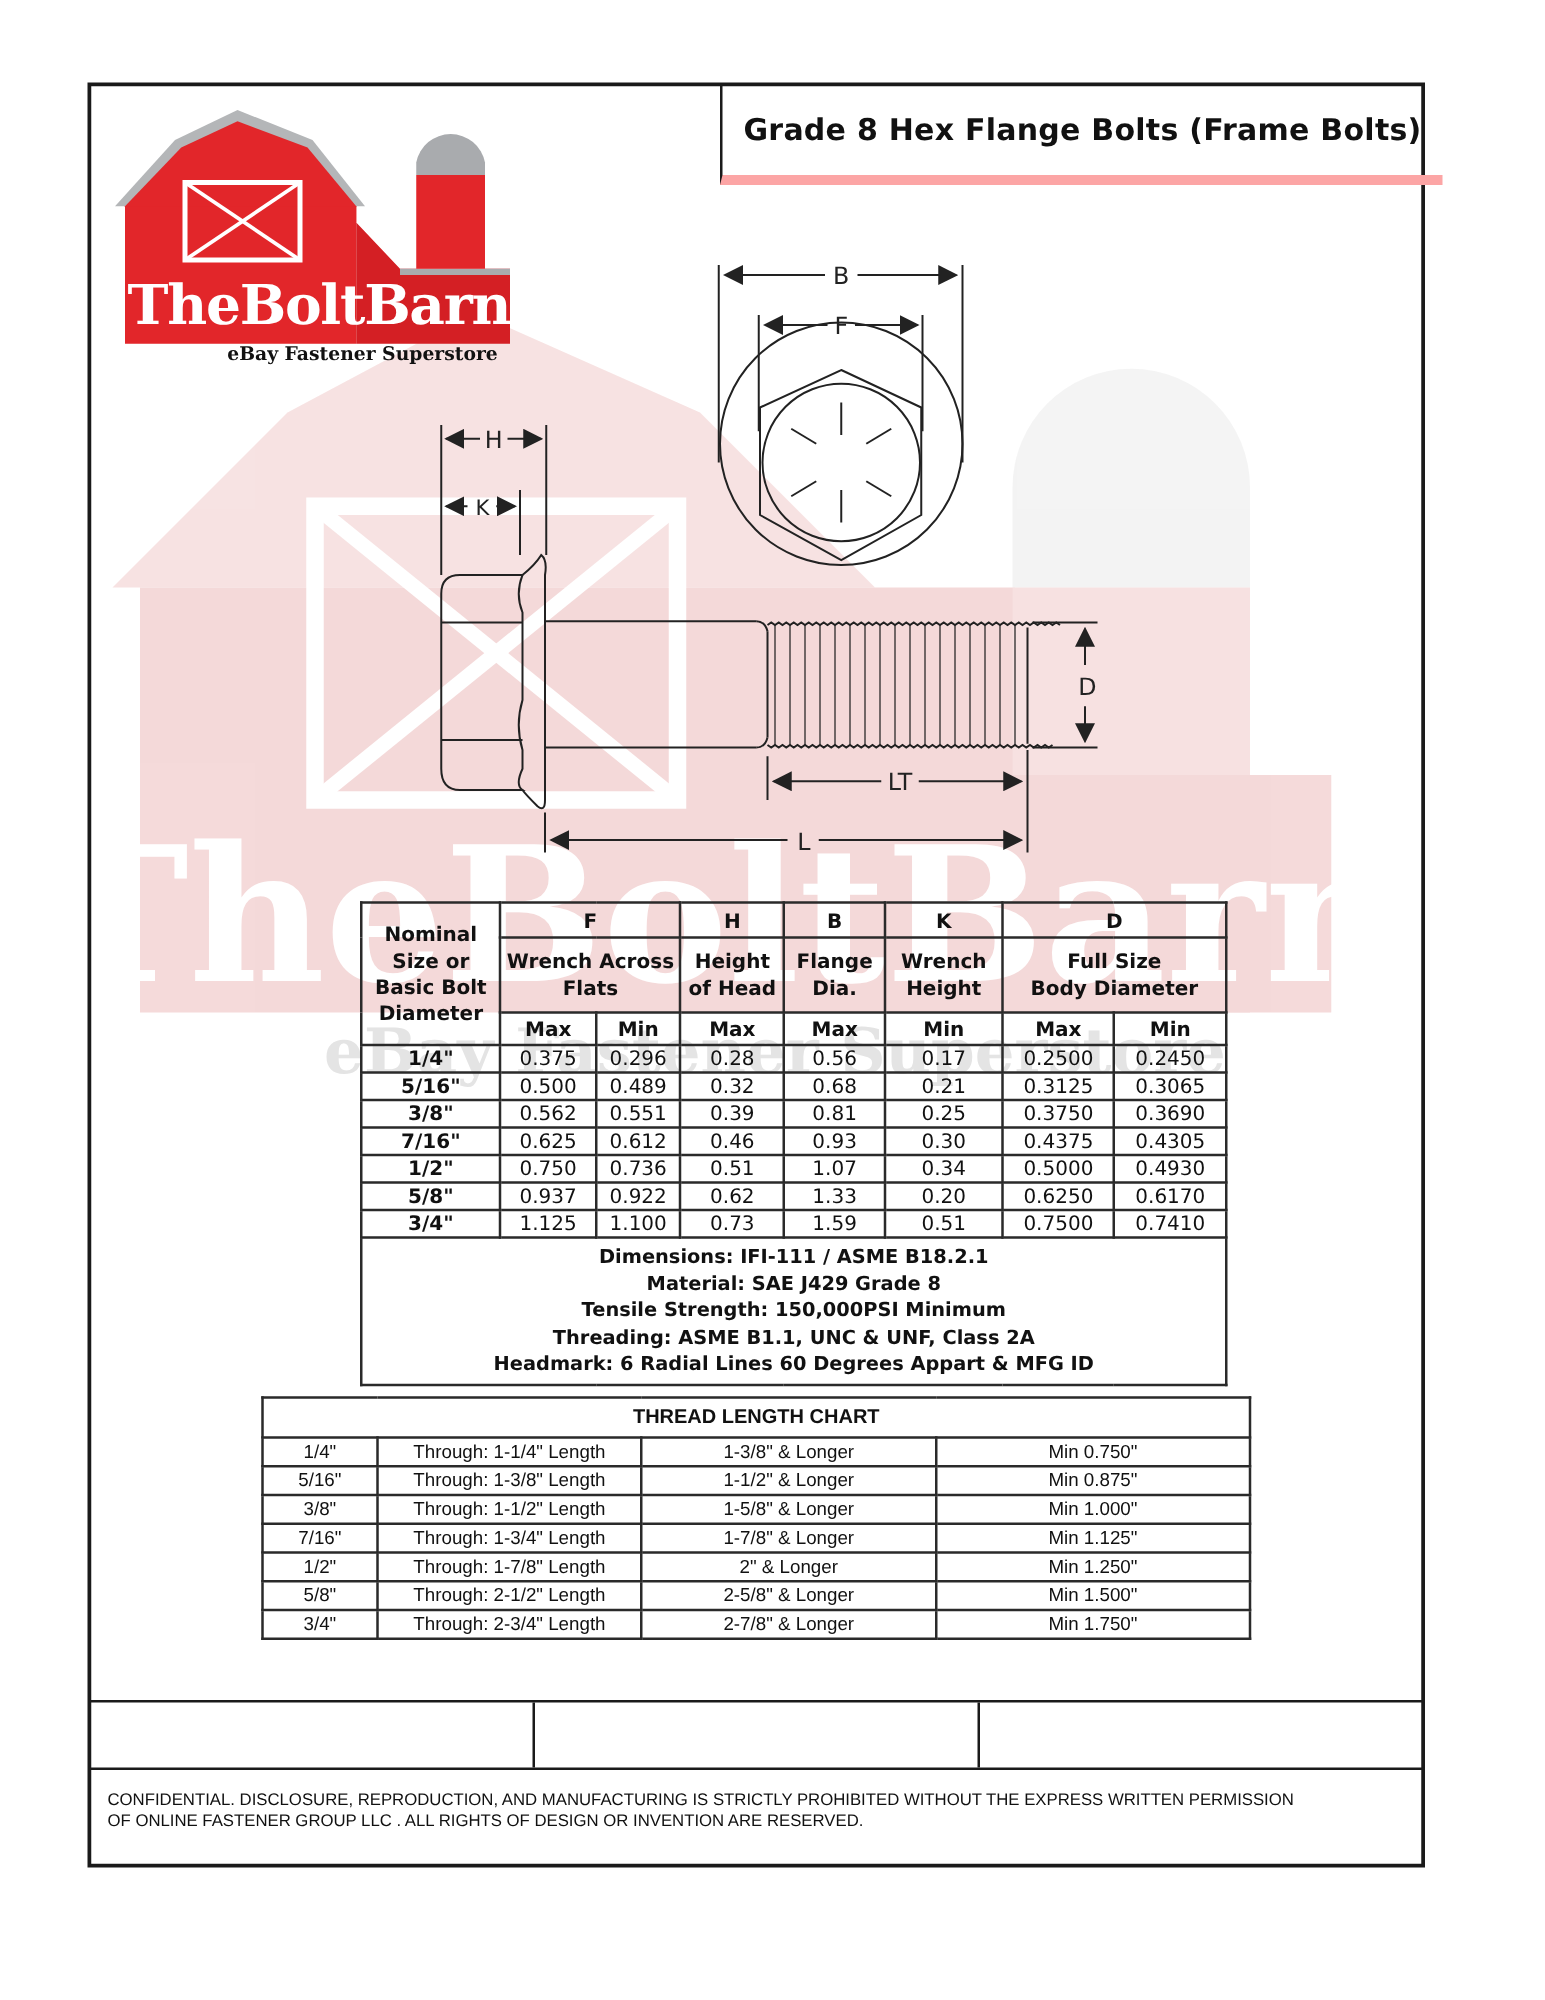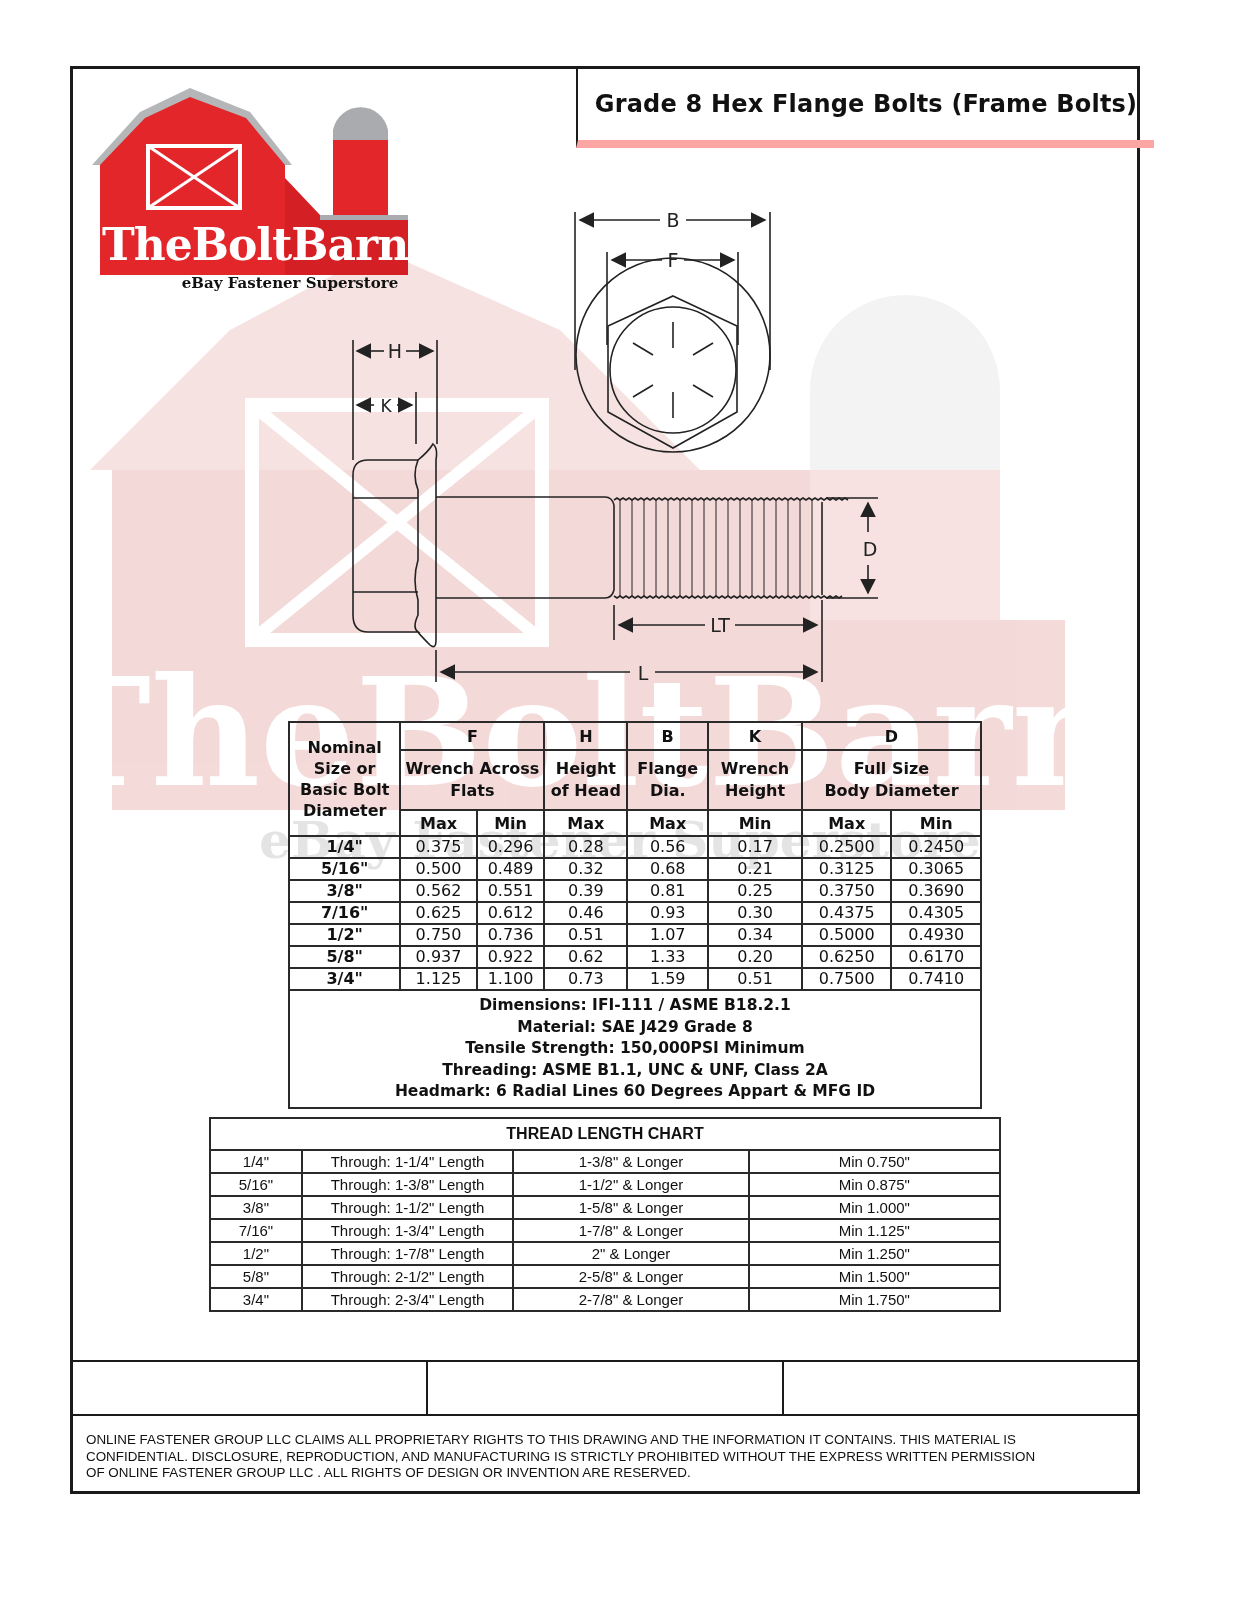"ONLINE FASTENER GROUP LLC CLAIMS" div { html: <div>ONLINE FASTENER GROUP LLC CLAIMS ALL PROPRIETARY RIGHTS TO THIS DRAWING AND THE INFORMATION IT CONTAINS. THIS MATERIAL IS</div> -> none }
